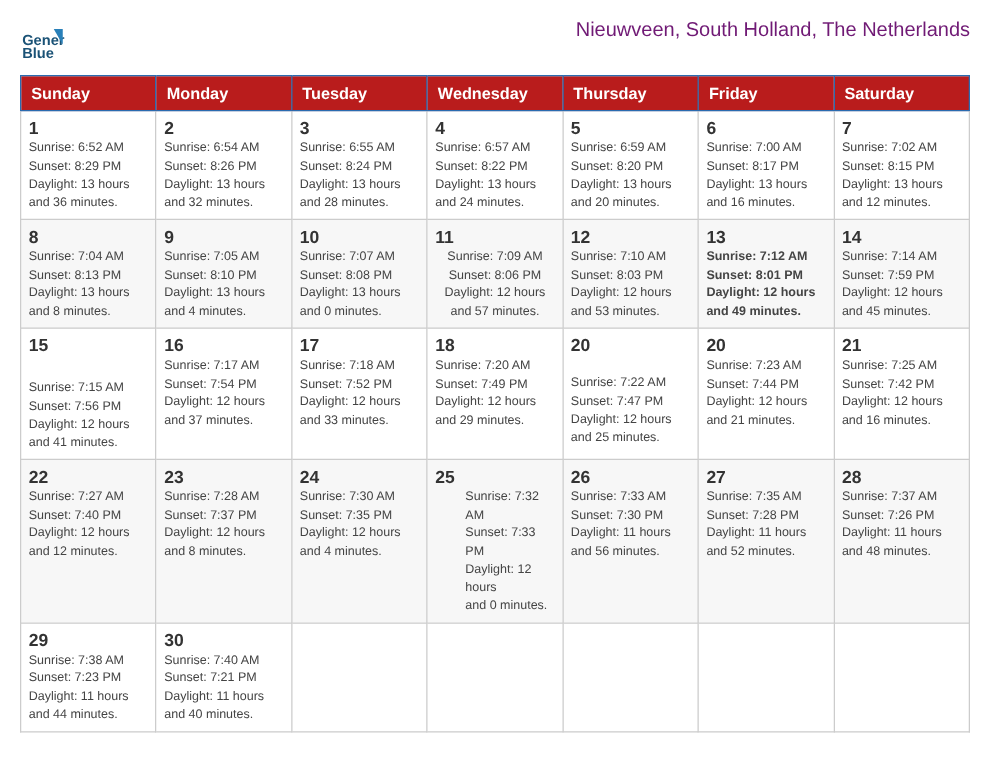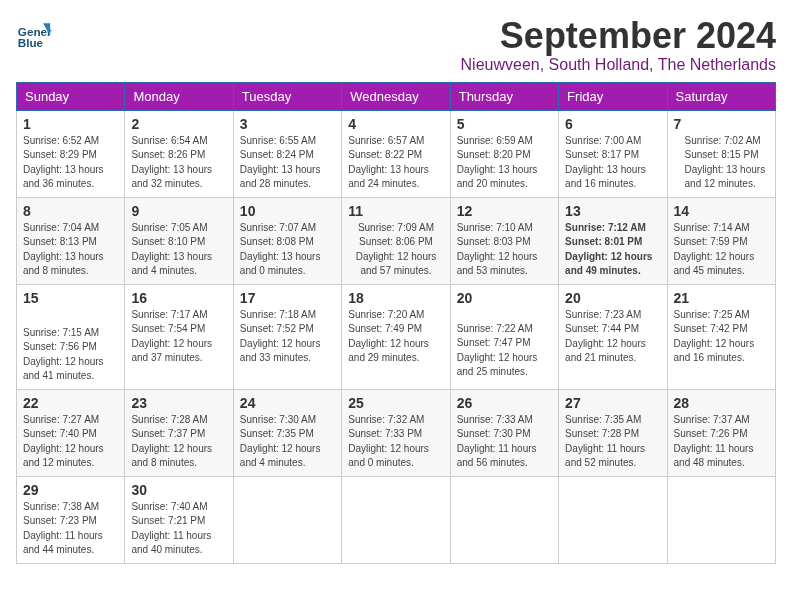"September 2024" div.month-title { html: <div>September 2024</div> -> none }
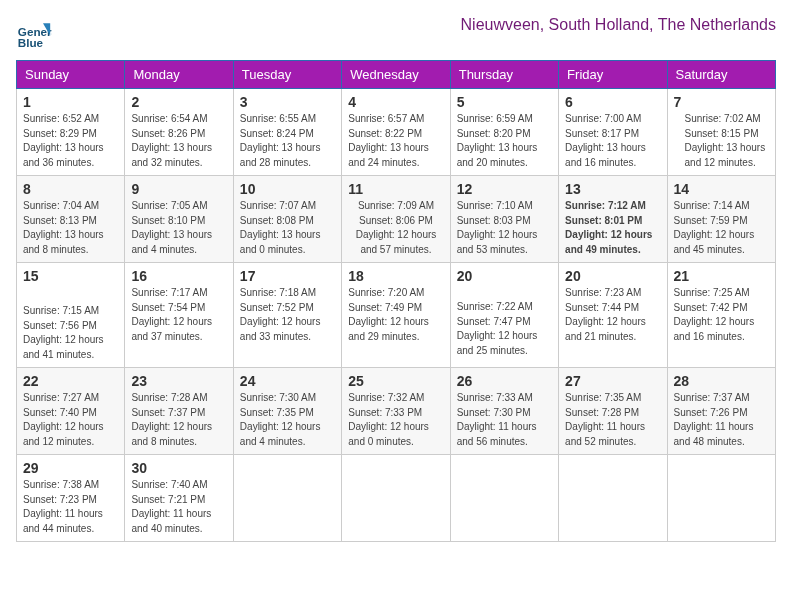"Sunday" .calendar th { background: #a21caf -> #b91c1c; font-weight: normal -> bold }
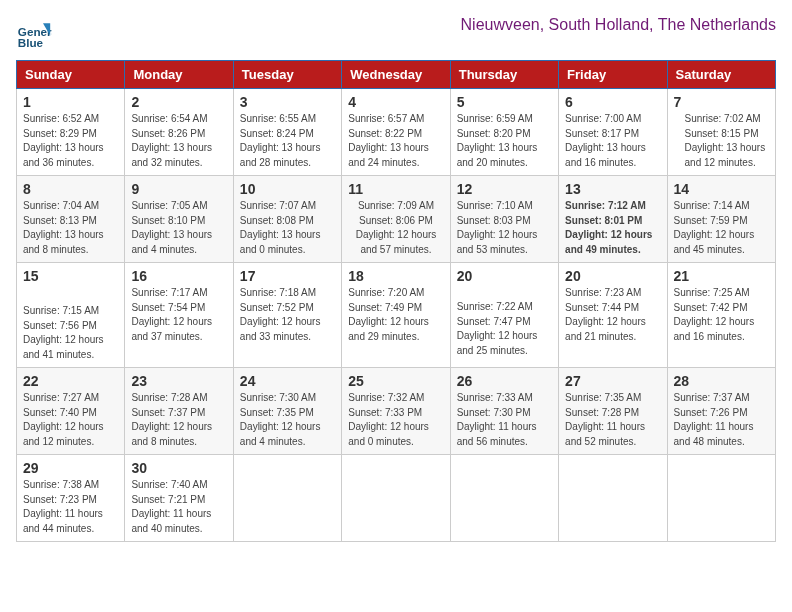"Sunrise: 7:02 AM" div.day-detail { margin-left: 11px -> none }
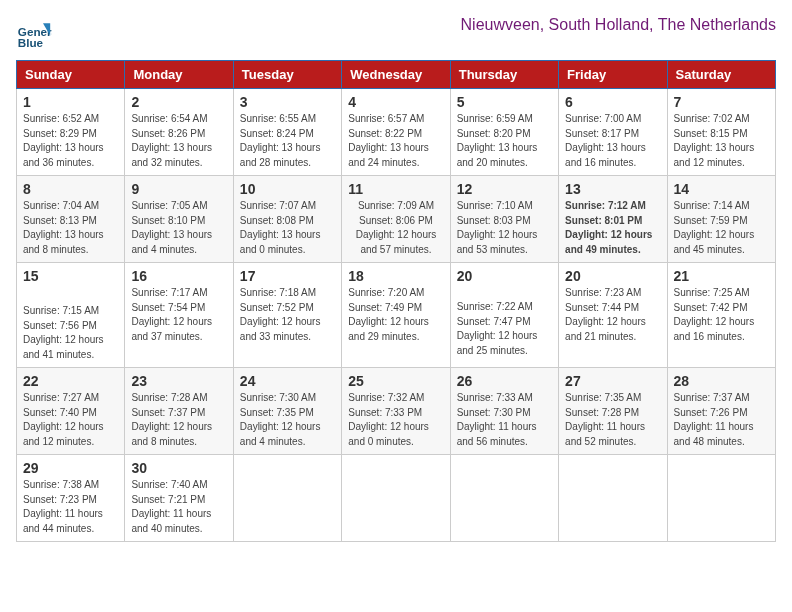"Sunrise: 7:32 AM" div.day-detail { margin-left: none -> 24px }
